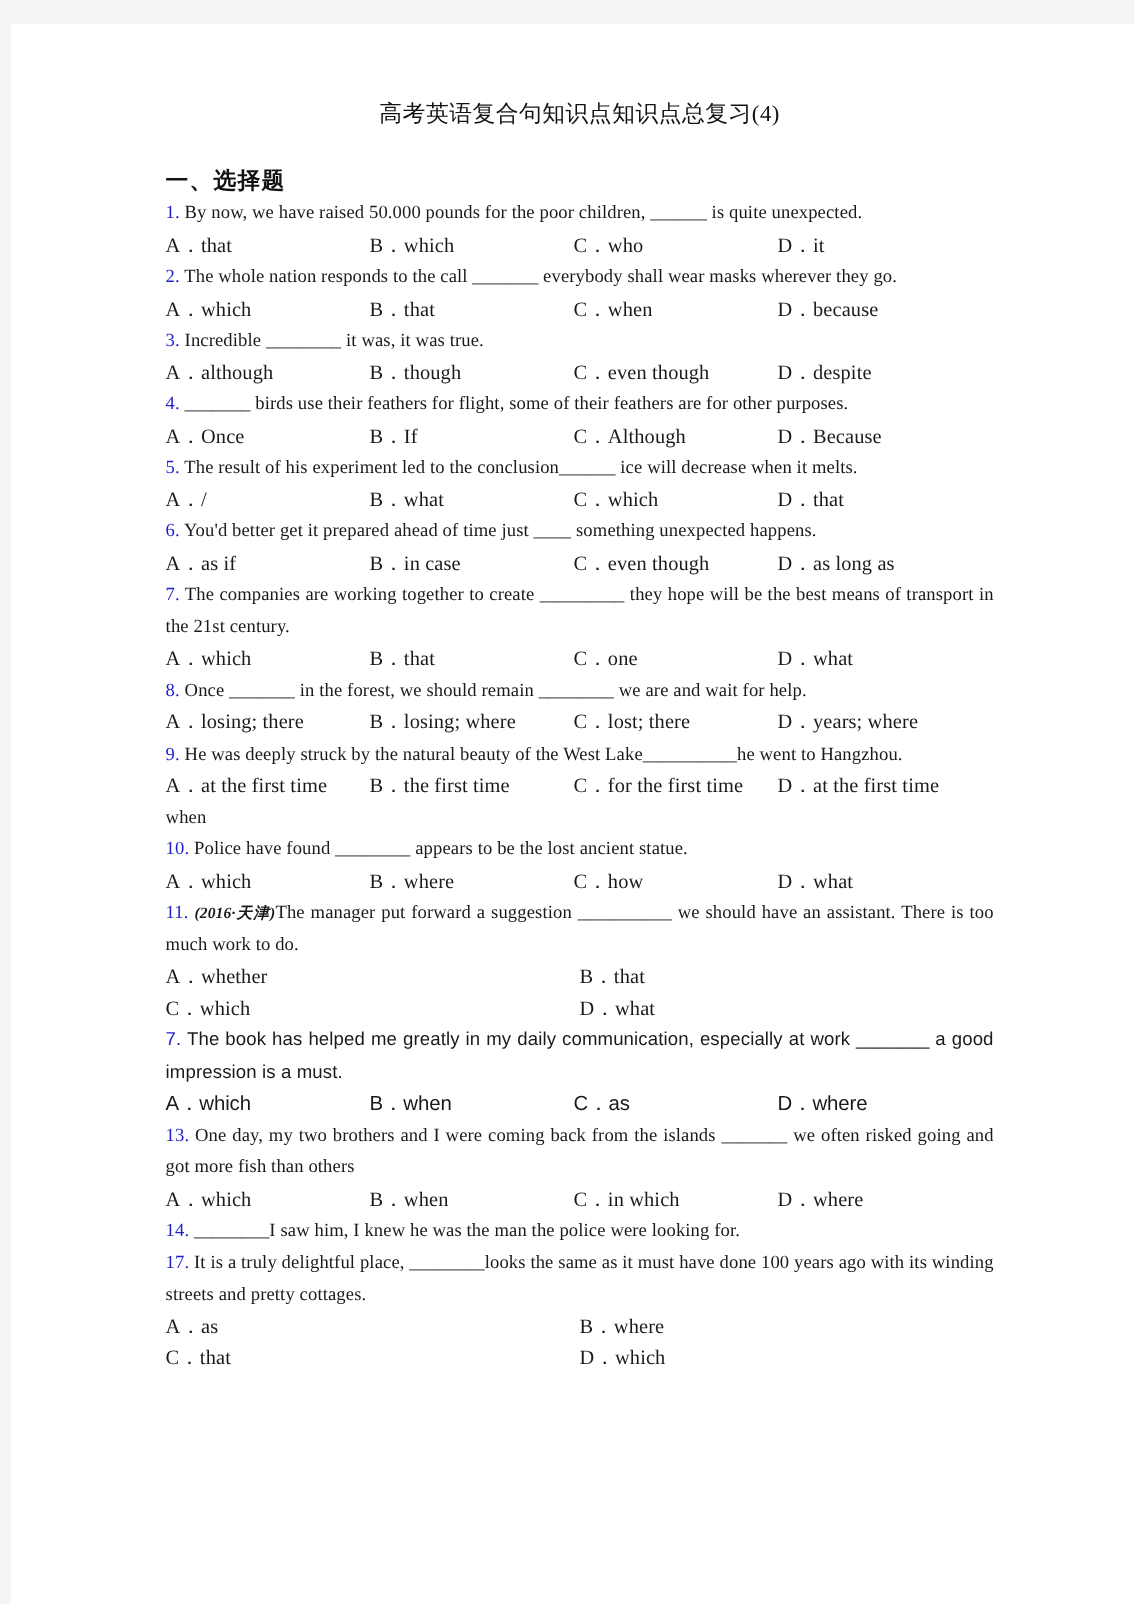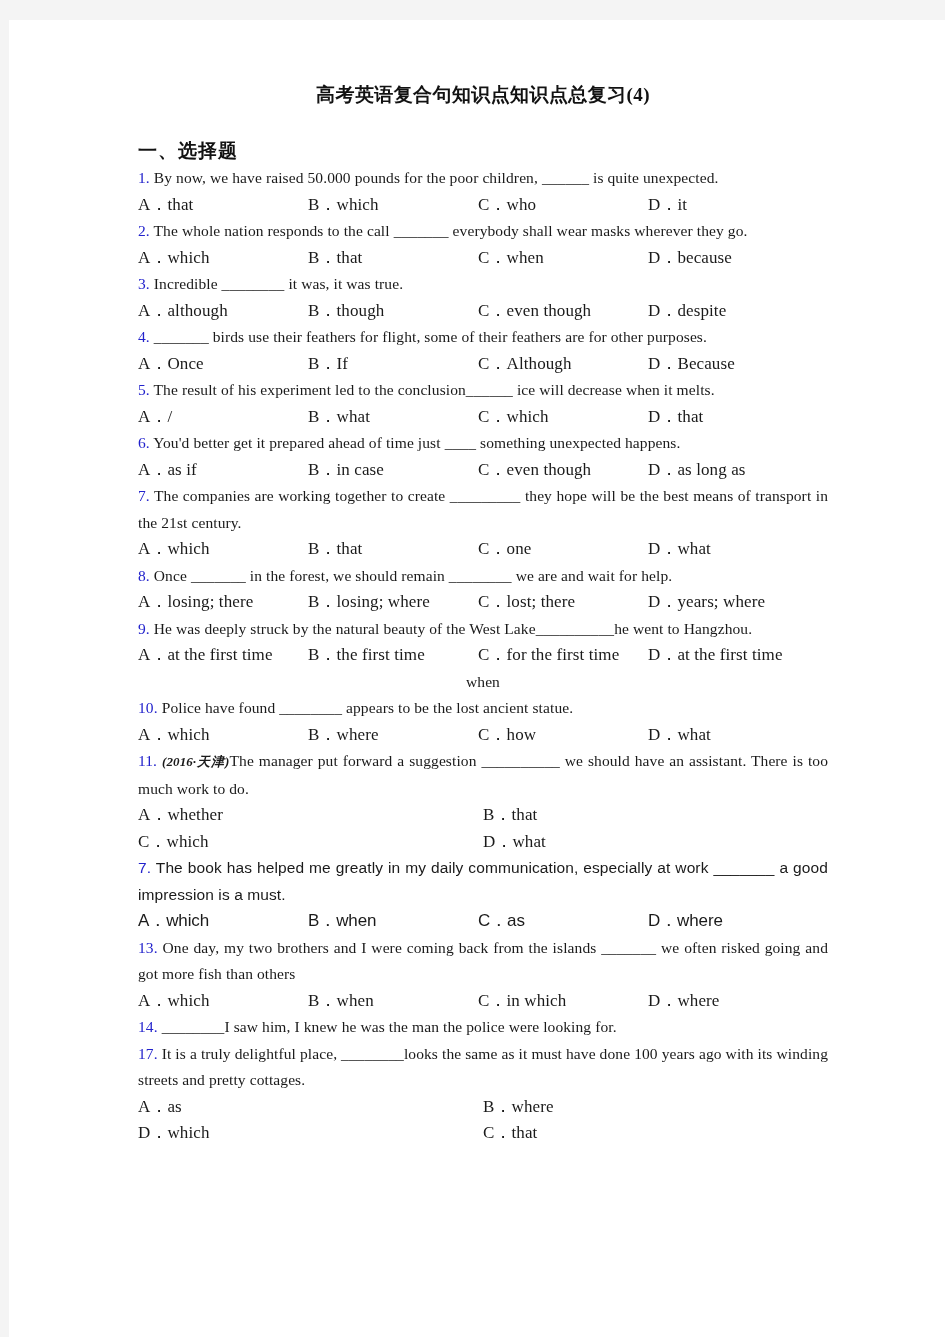"高考英语复合句知识点知识点总复习(4)" .doc-title { font-weight: bold -> normal }
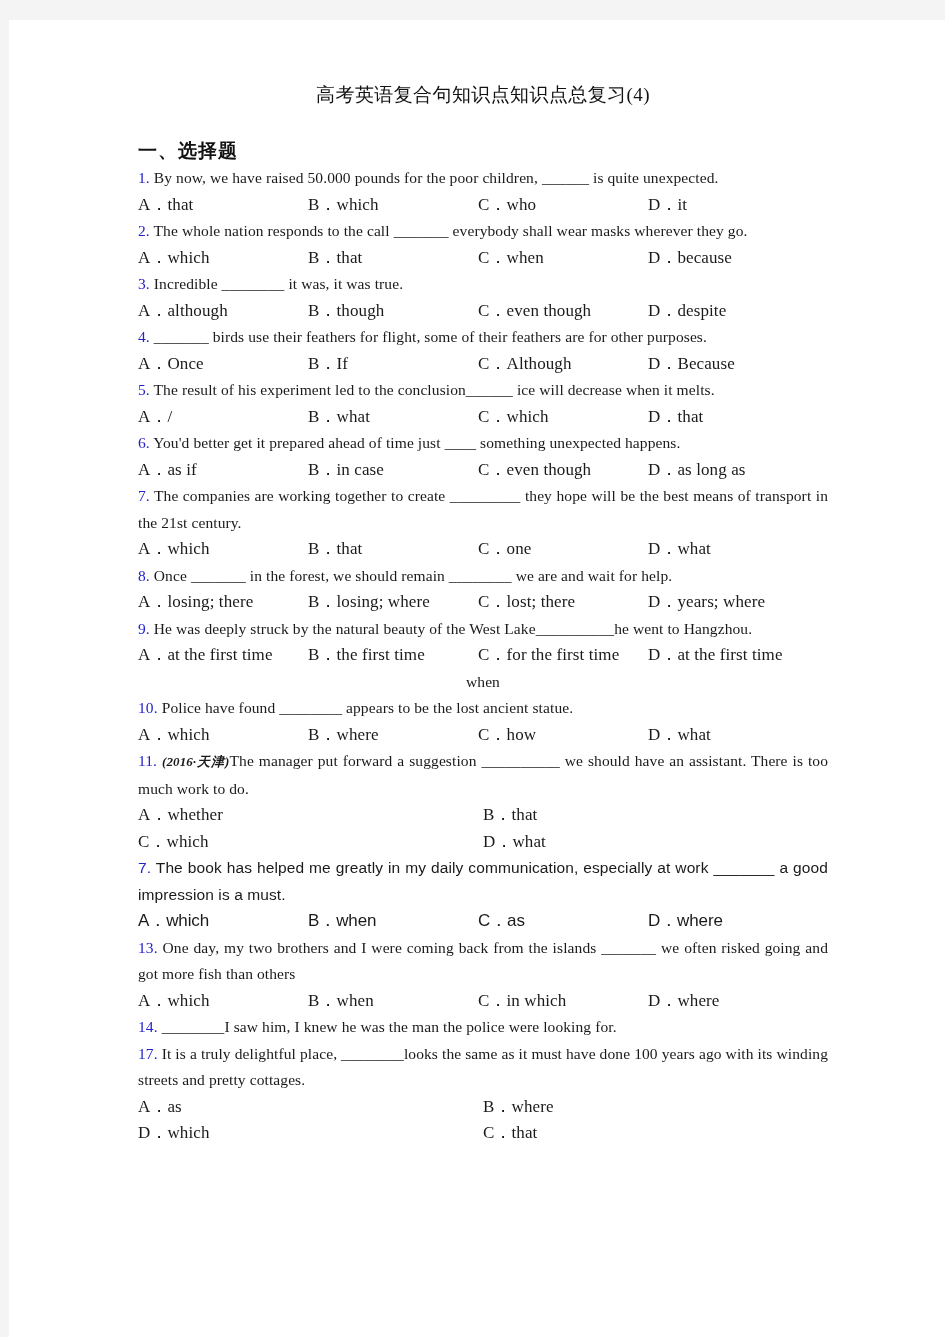"when" .stem.nojust { text-align: center -> left }
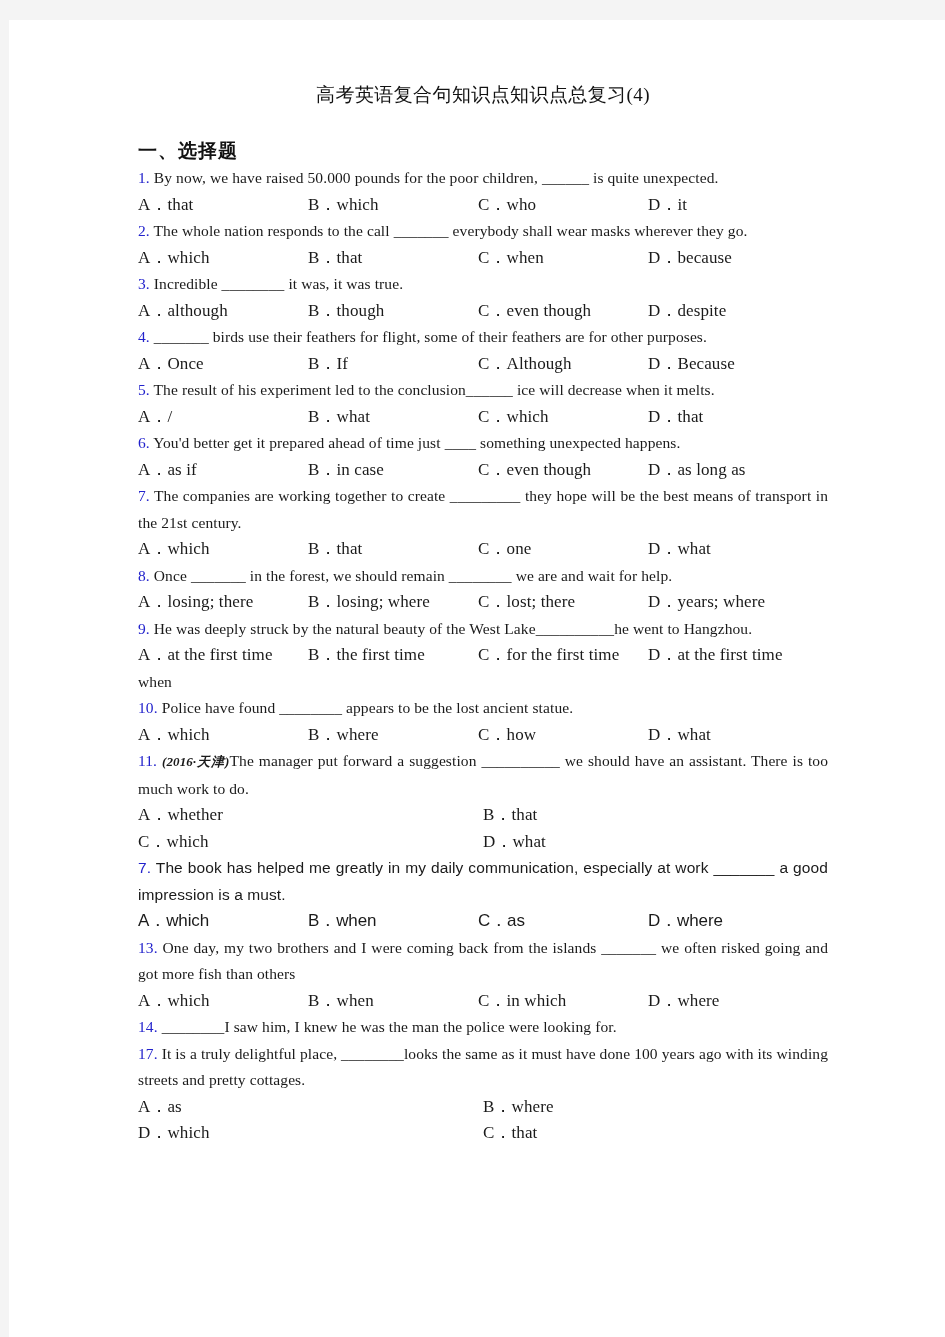"D．which" div.opt { order: before "C．that" -> after "C．that" }
